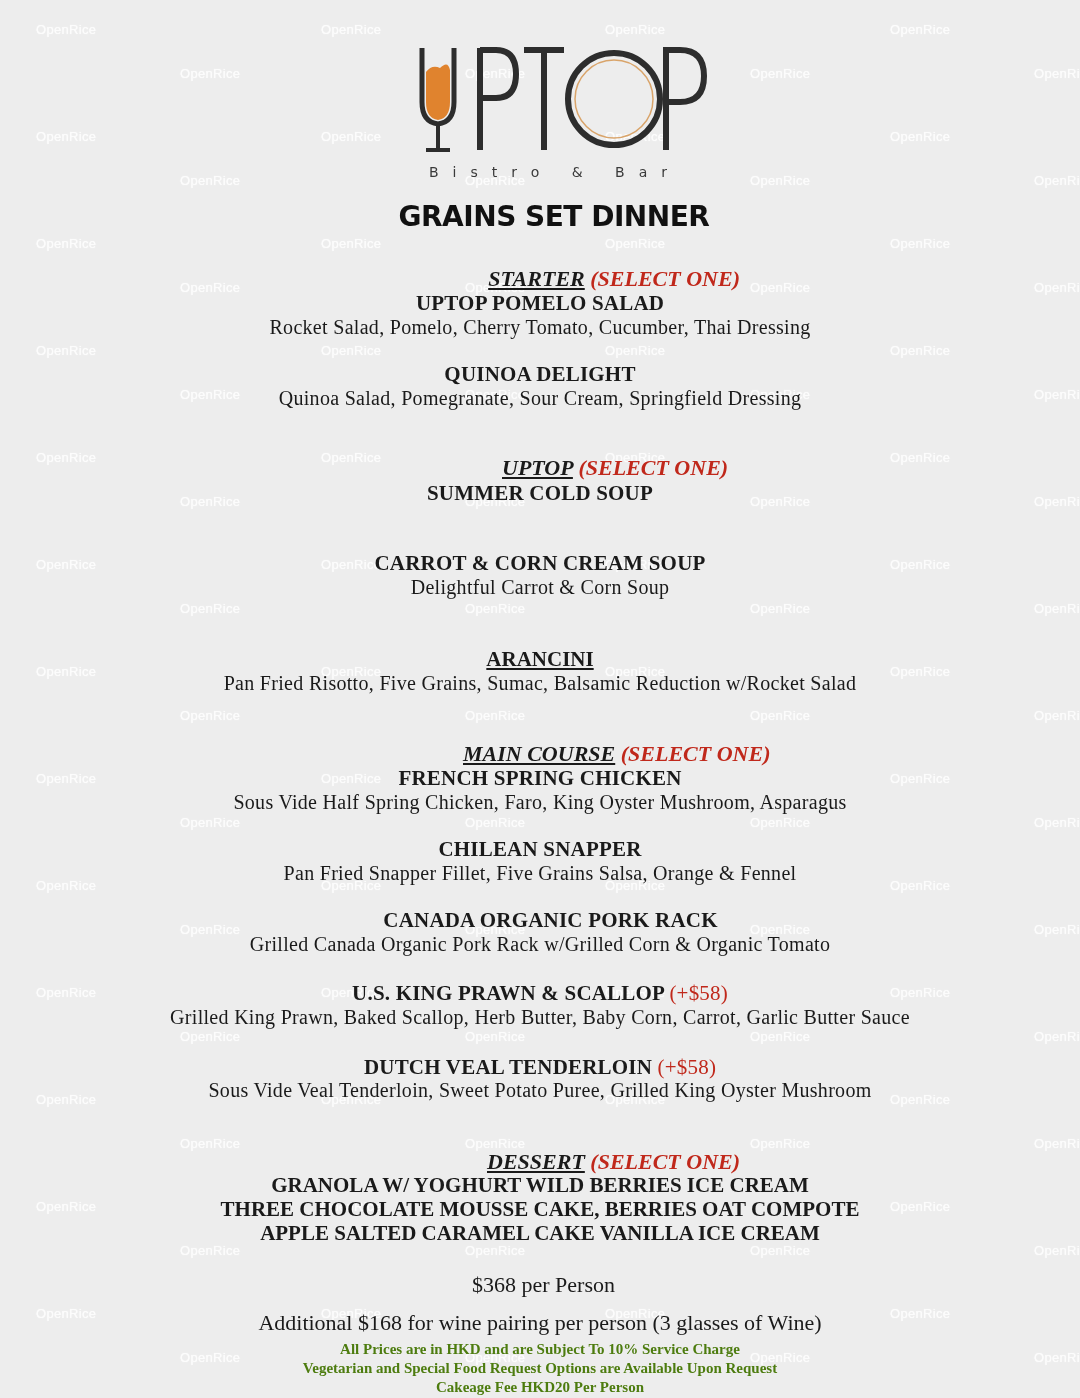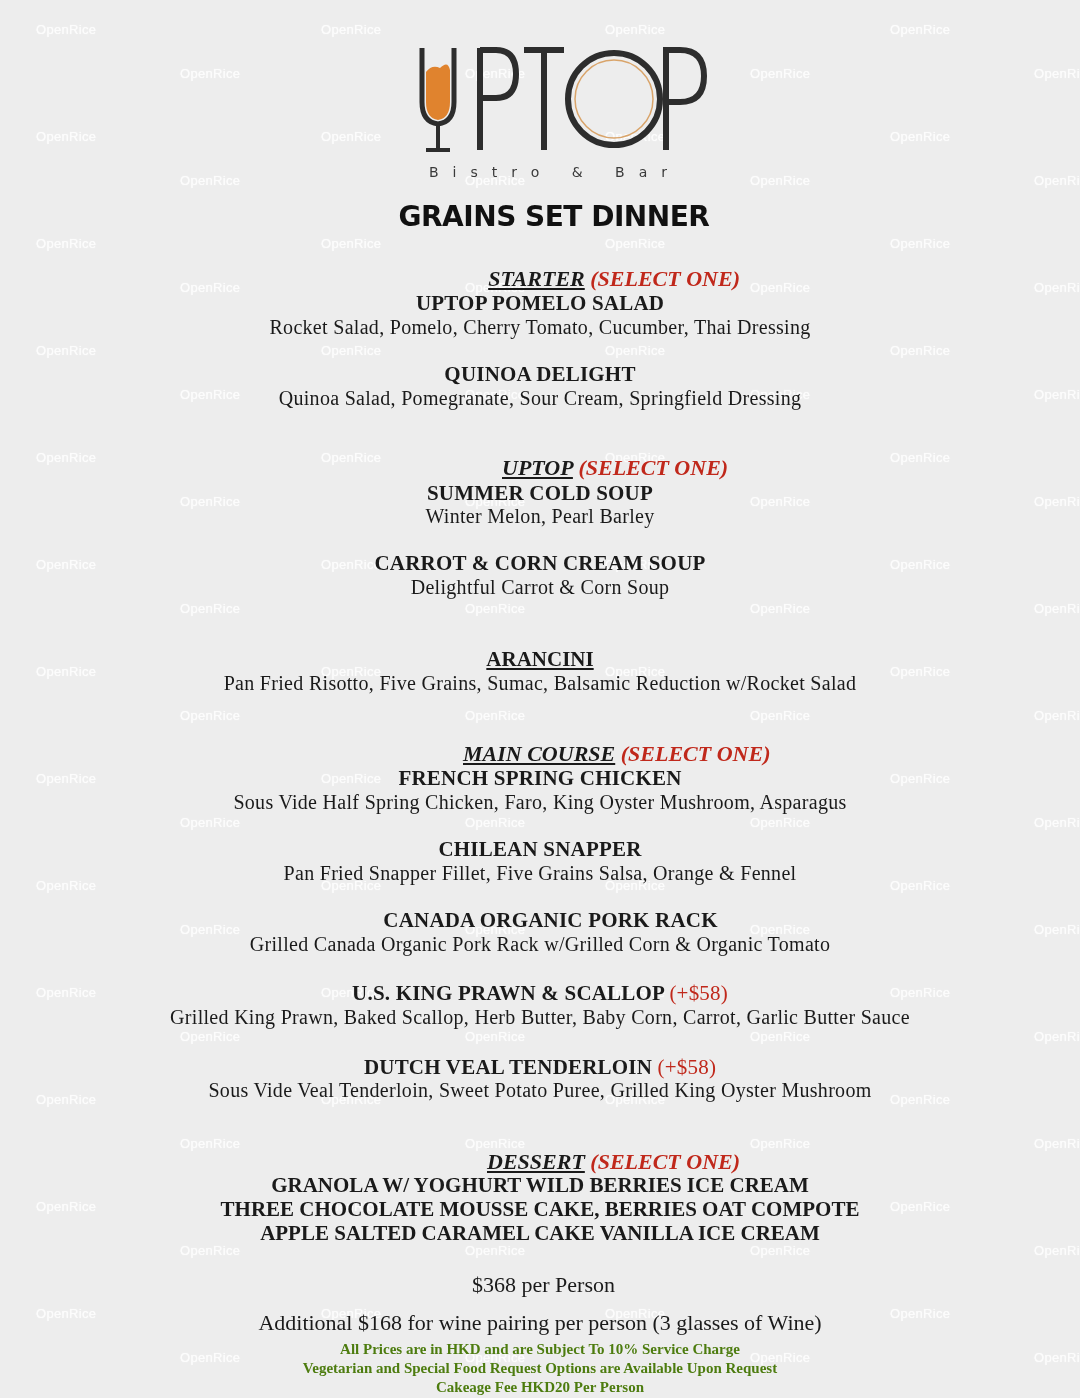"Winter Melon, Pearl Barley" div.line { html: <div>Winter Melon, Pearl Barley</div> -> none }
